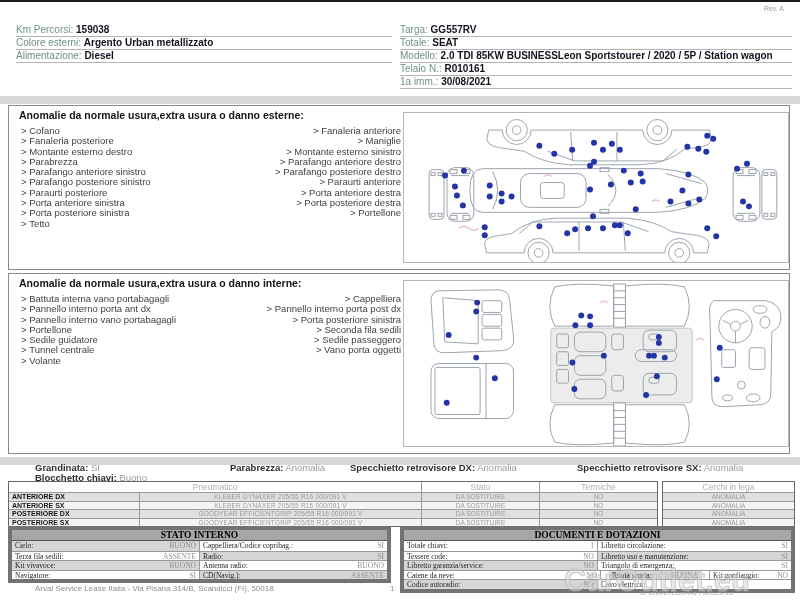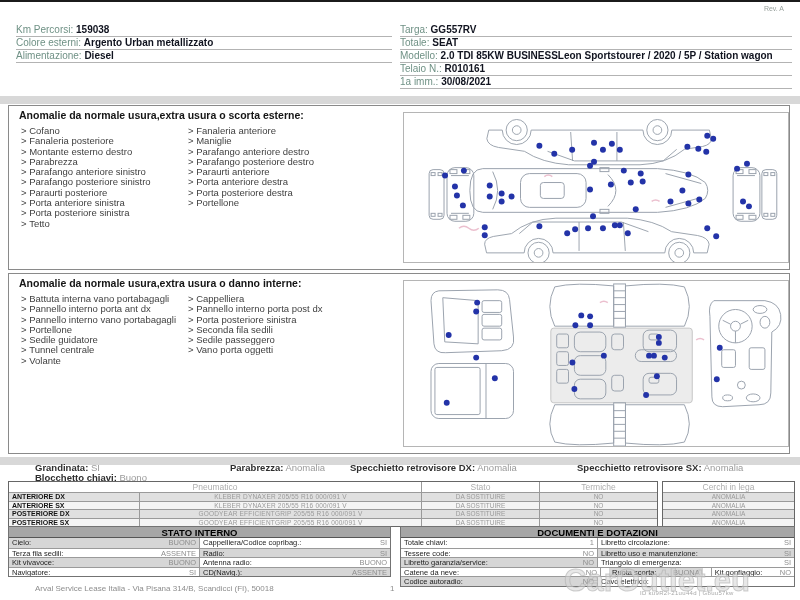"Anomalie da normale usura,extra usura o scorta" div.sec-title { text: scorta -> danno }
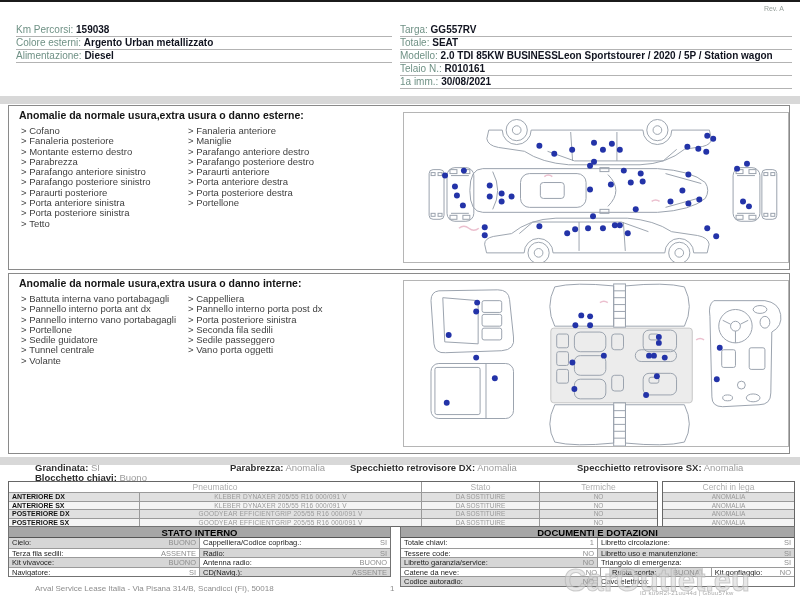"Fanaleria anteriore" .col-b { left: 179px -> 197px; text-align: none -> right }
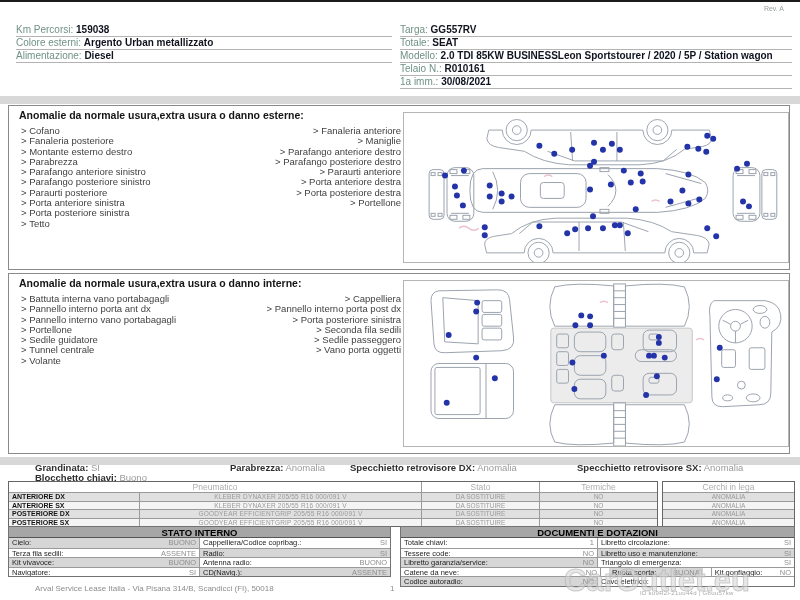"Montante esterno sinistro" div.item { html: none -> <div>Montante esterno sinistro</div> }
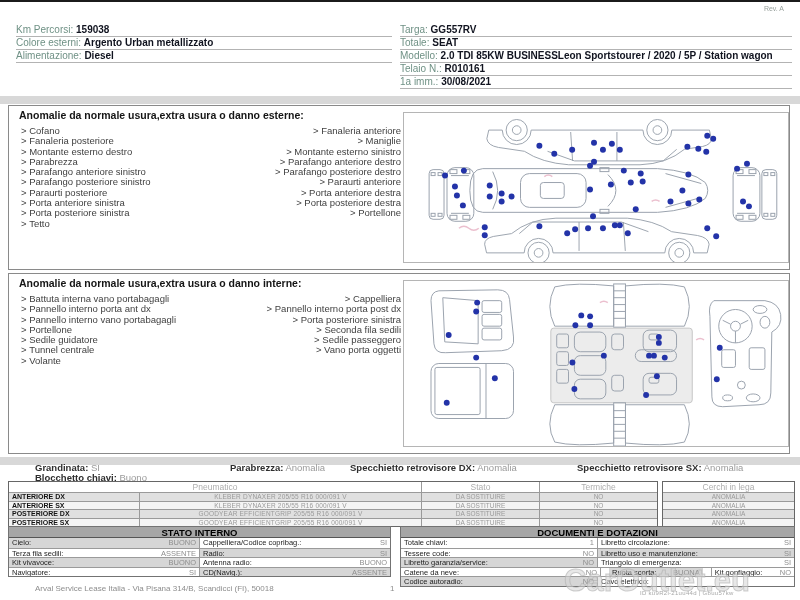"STATO INTERNO" .kvt { border: 1px solid #737373 -> 4px solid #737373; font-family: none -> Liberation Serif, serif }
